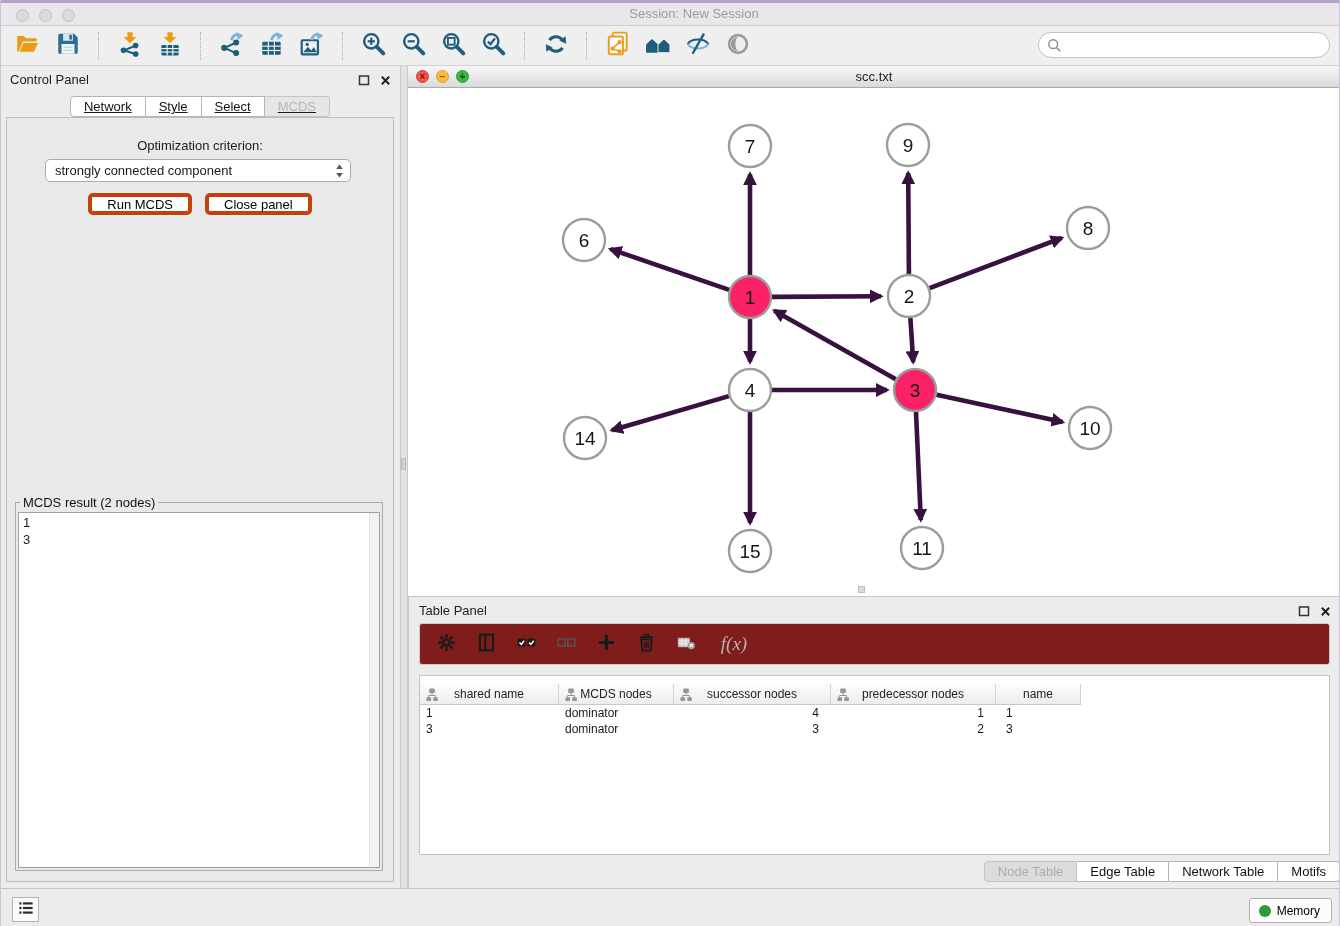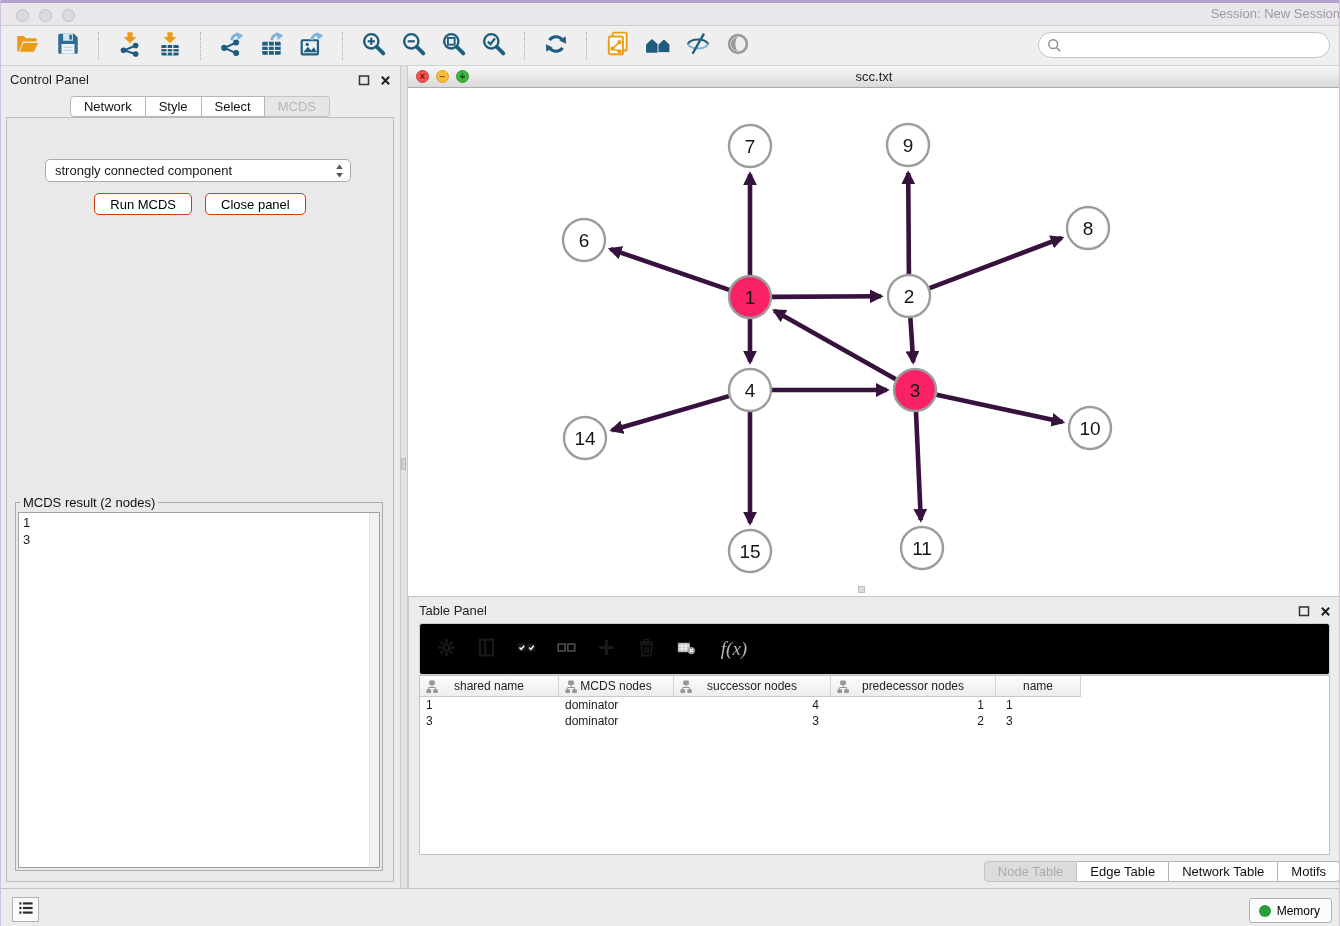"Session: New Session" .wtitle { text-align: right -> center }
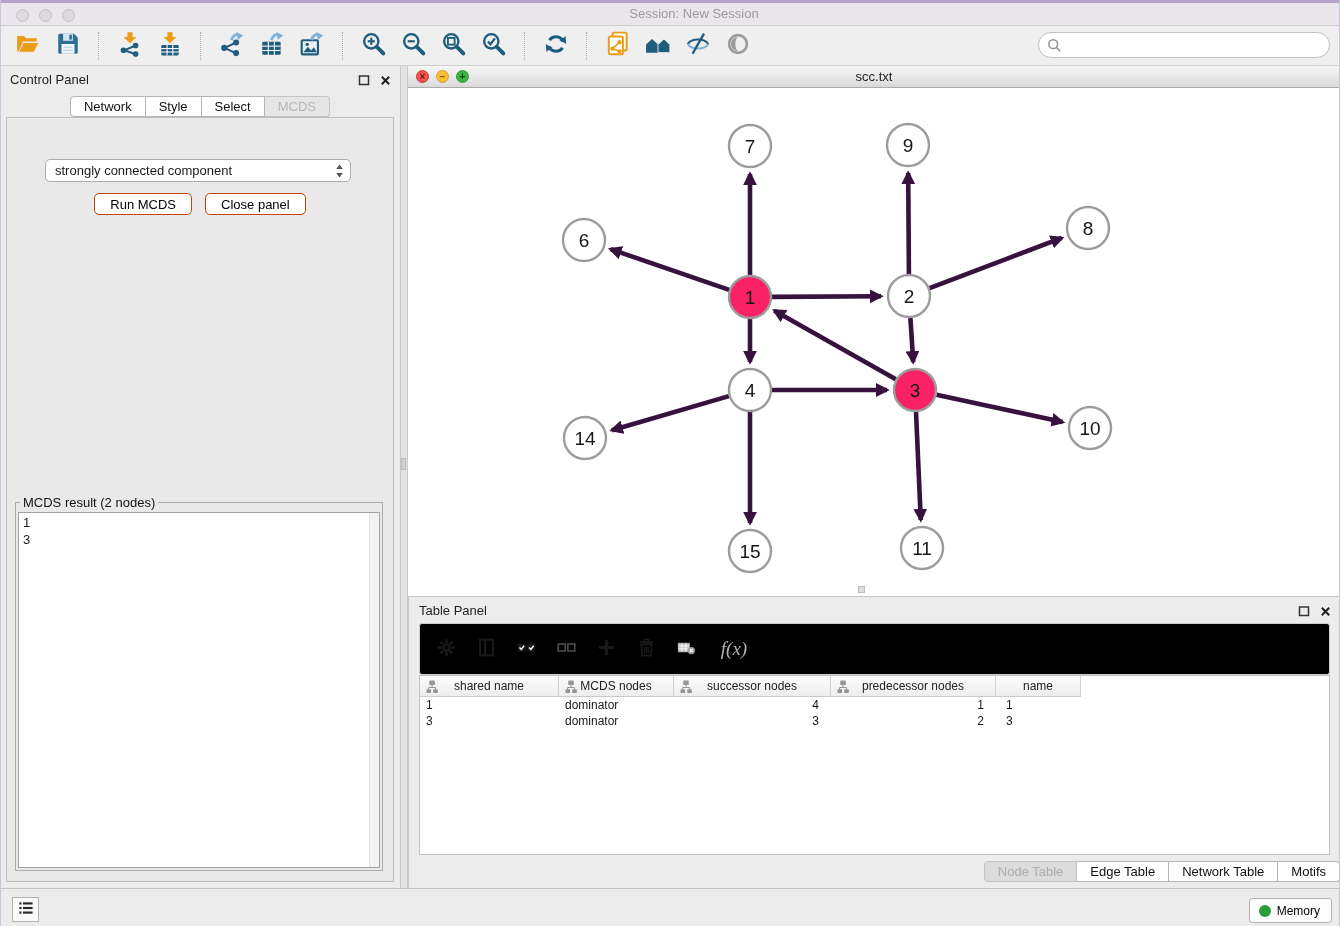"Network" .tabs-row { text-decoration: none -> underline }
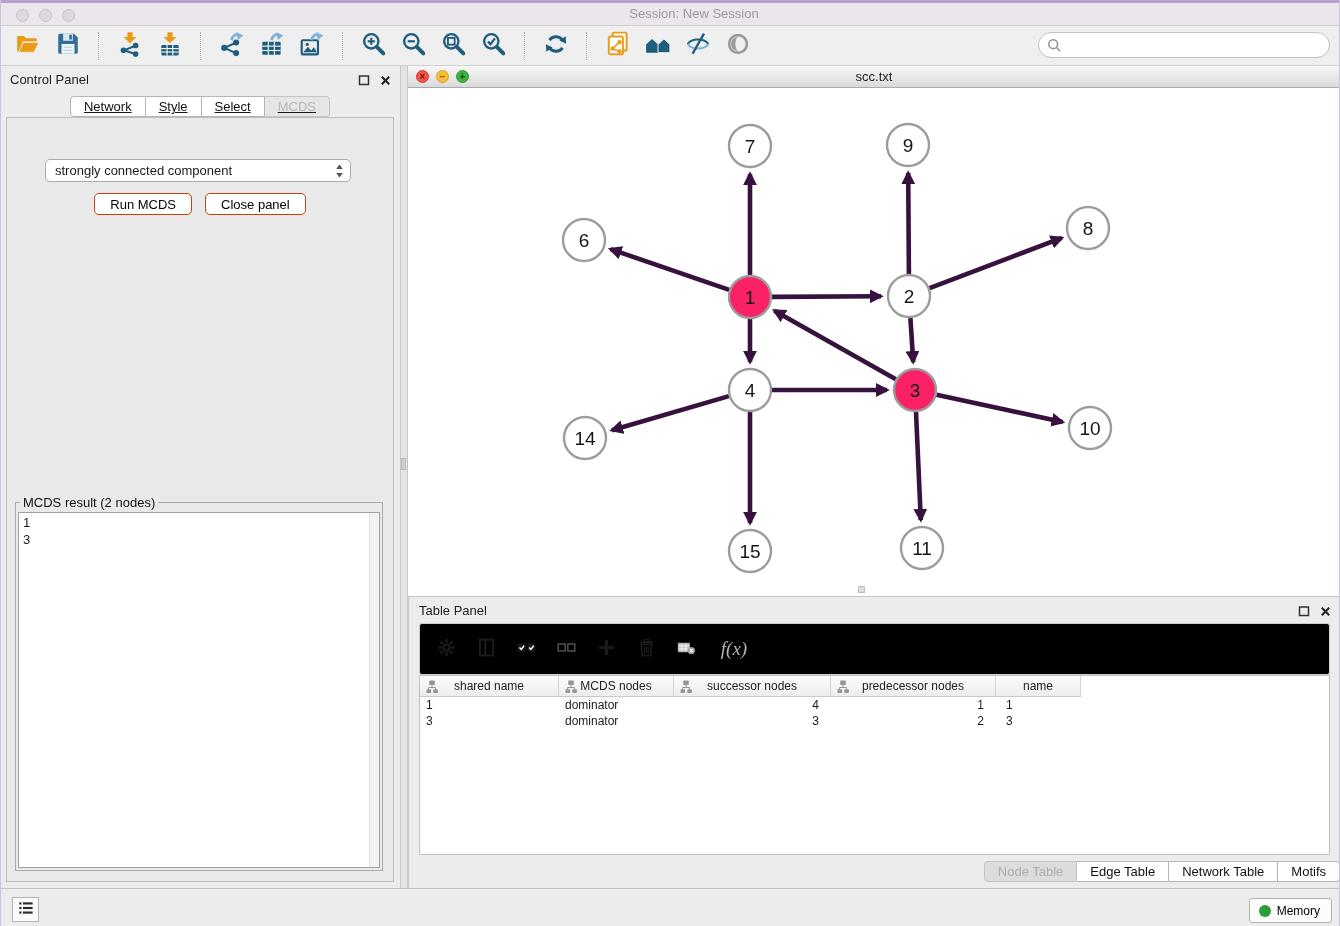"Optimization criterion:" div.opt-label { html: none -> <div>Optimization criterion:</div> }
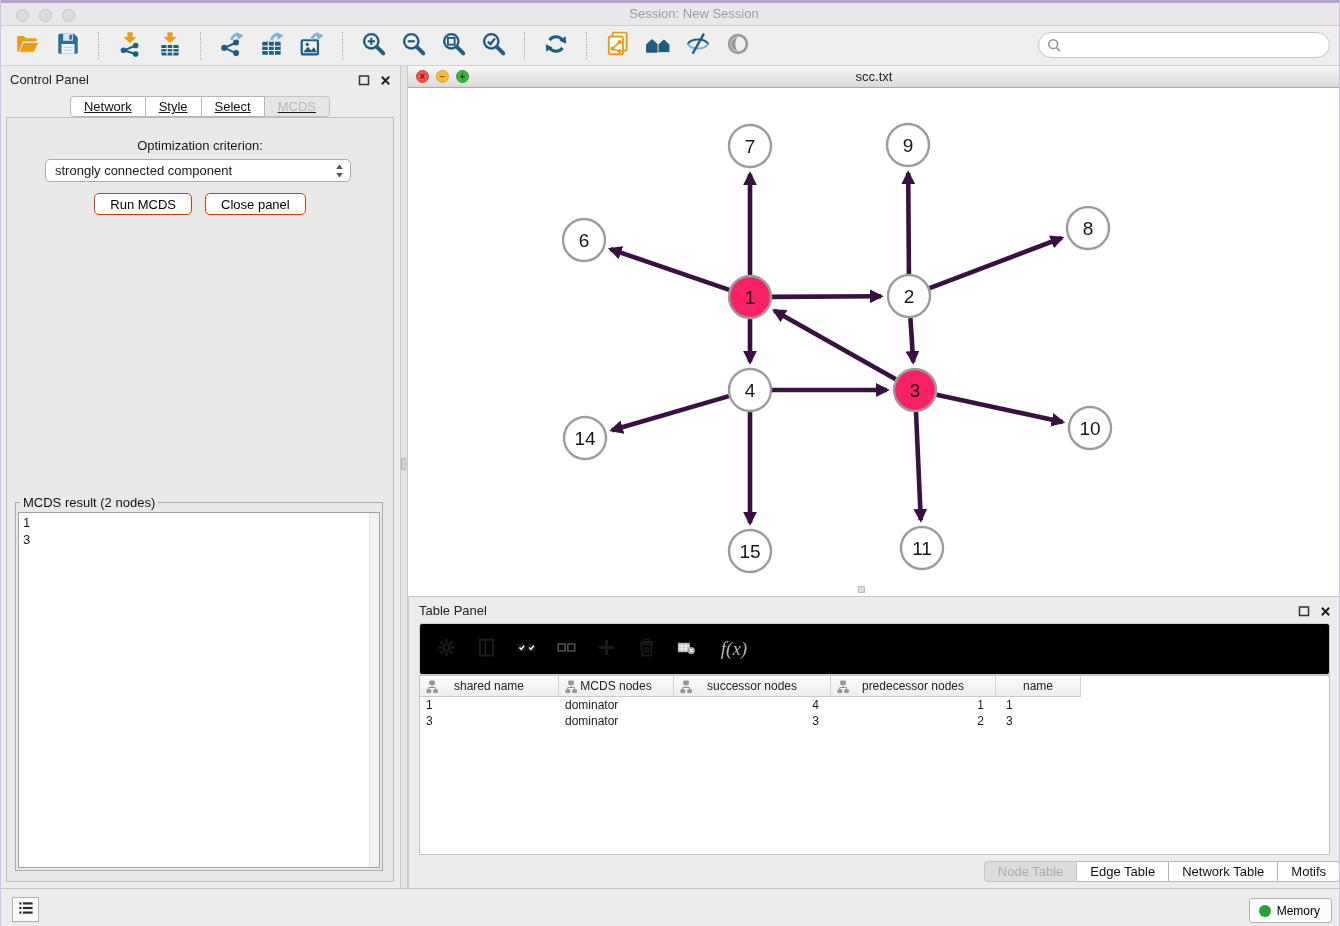"Run MCDS" .aqua-btn { border: 1px solid #c2410c -> 4px solid #c2410c }
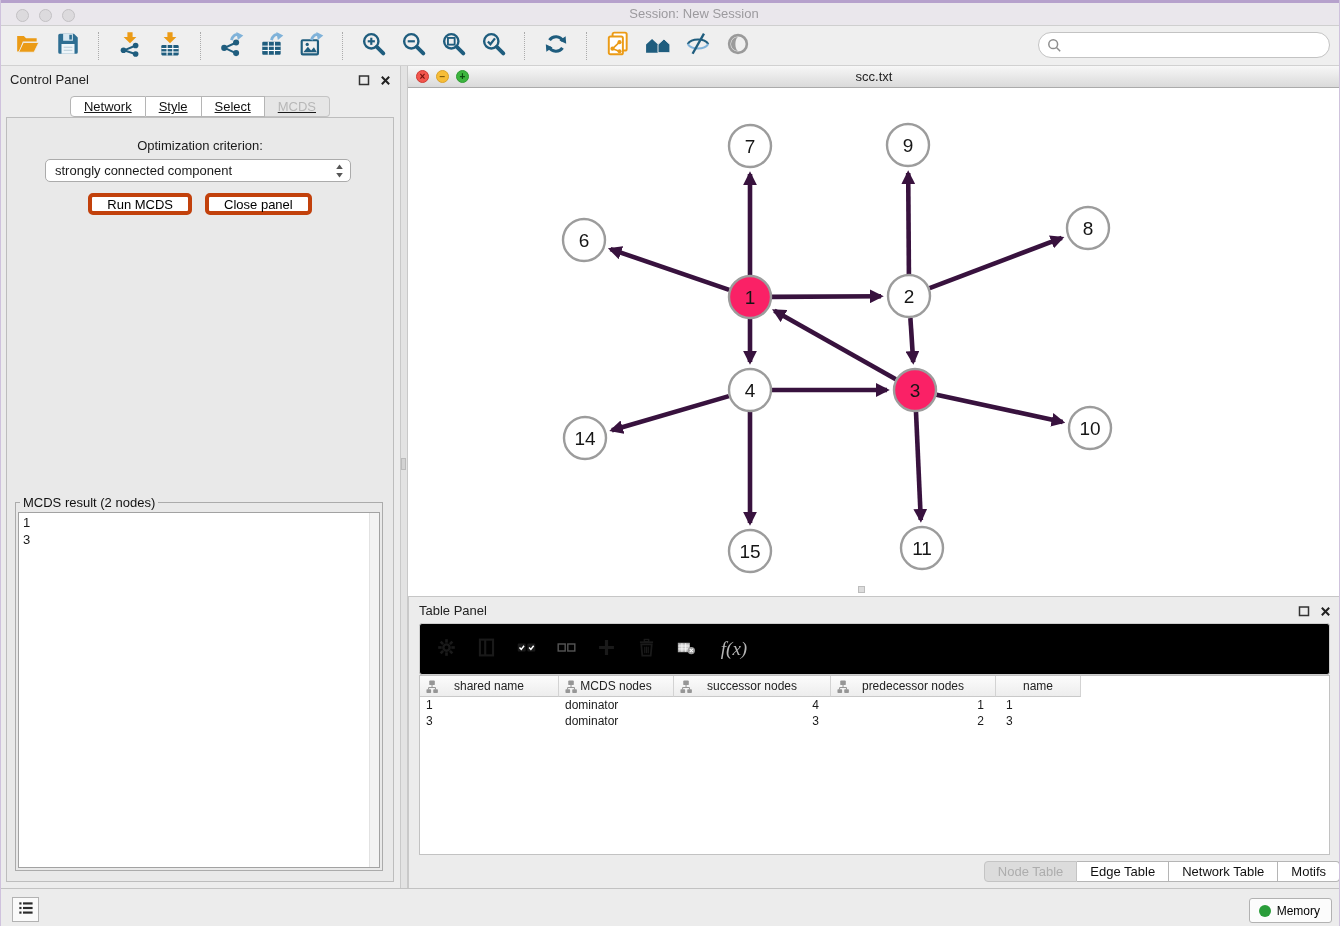"f(x)" .tp-toolbar { background: #000000 -> #7f1d1d; height: 52px -> 42px }
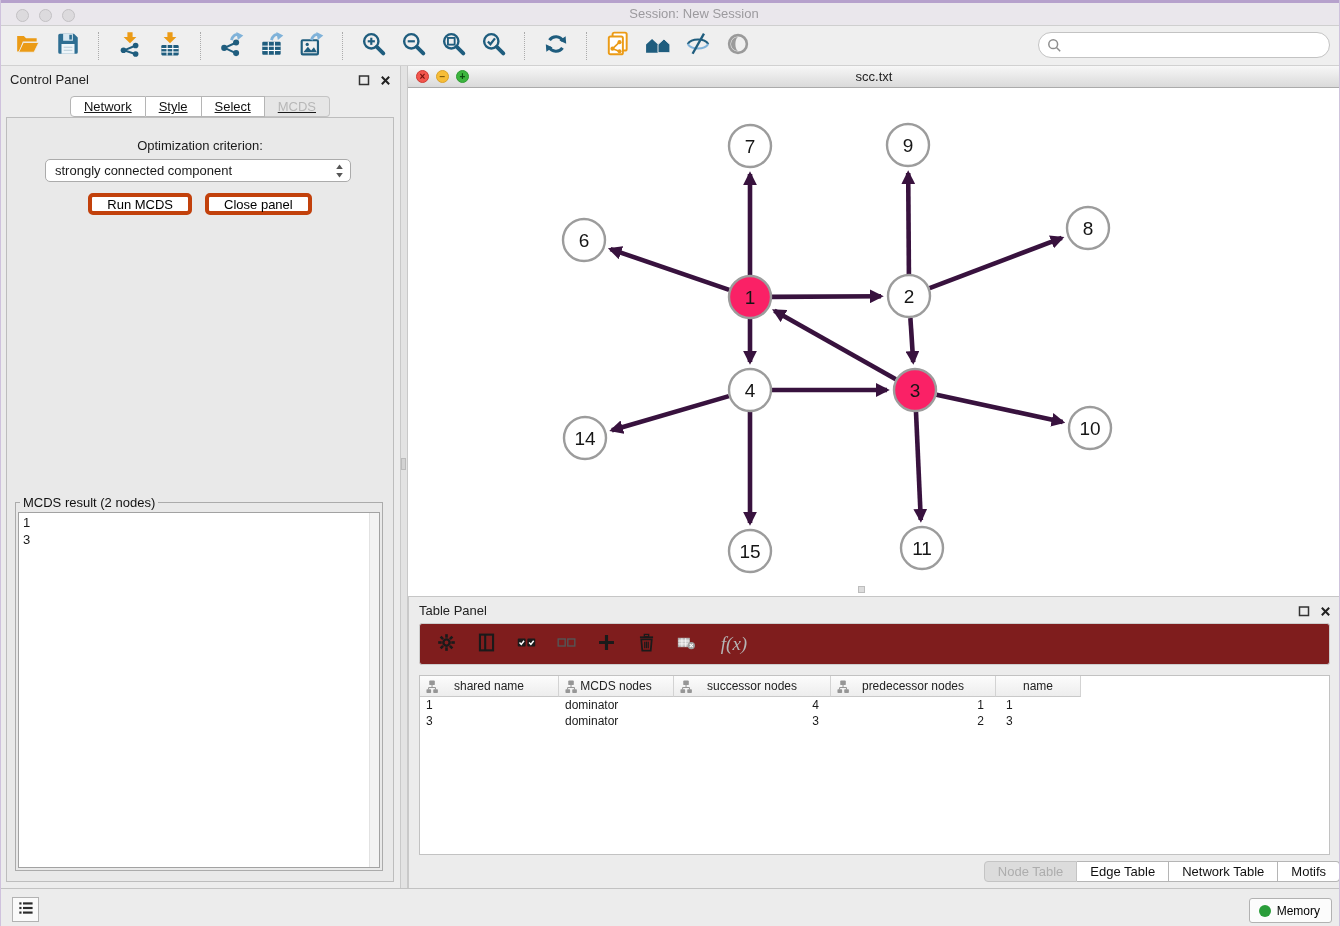"shared name" .tbl-head { margin-top: none -> 8px }
